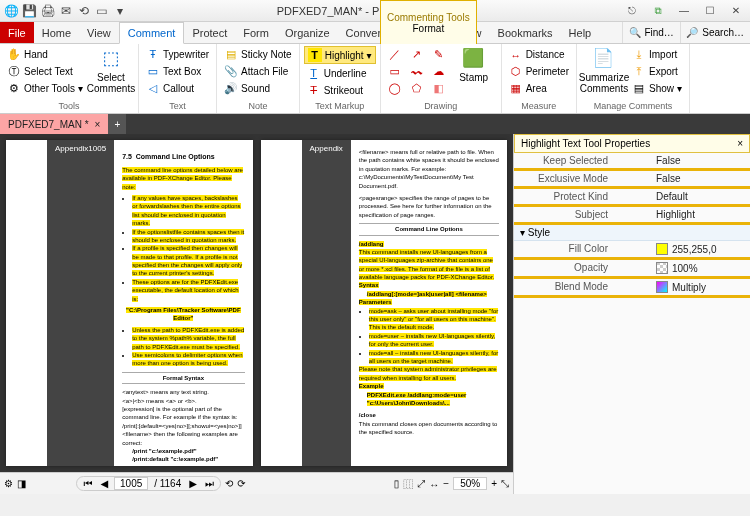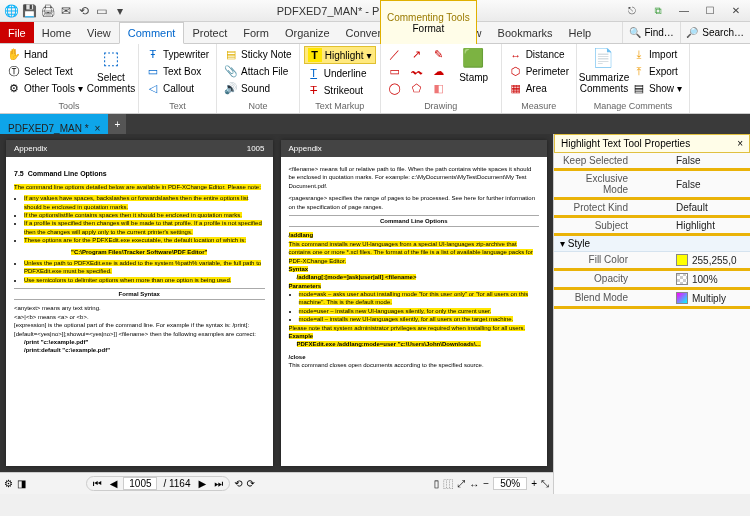"PDFXED7_MAN *" .tabs .tab { align-items: flex-end -> center; background: #0ea5e9 -> #fca5a5 }
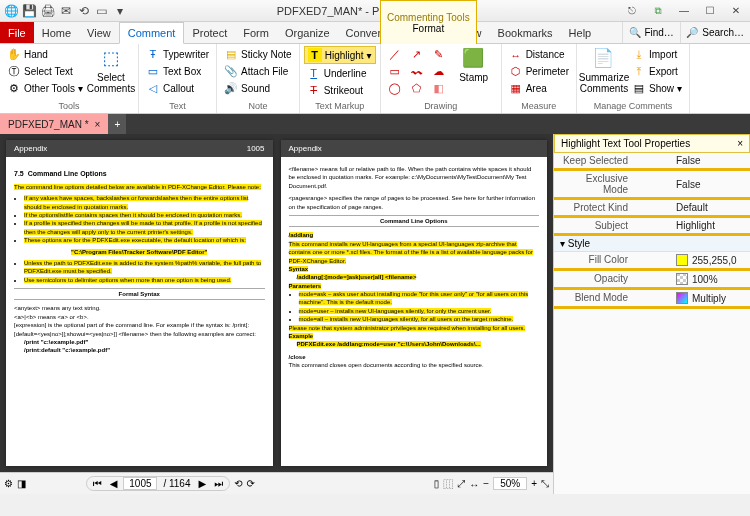"Appendix" .page { flex-direction: column -> row; padding-left: none -> 41px }
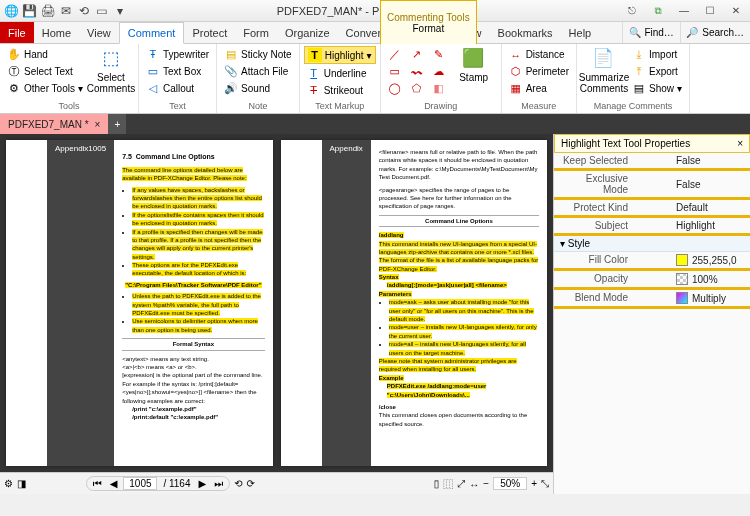"Highlight Text Tool Properties" .props { width: 197px -> 237px }
